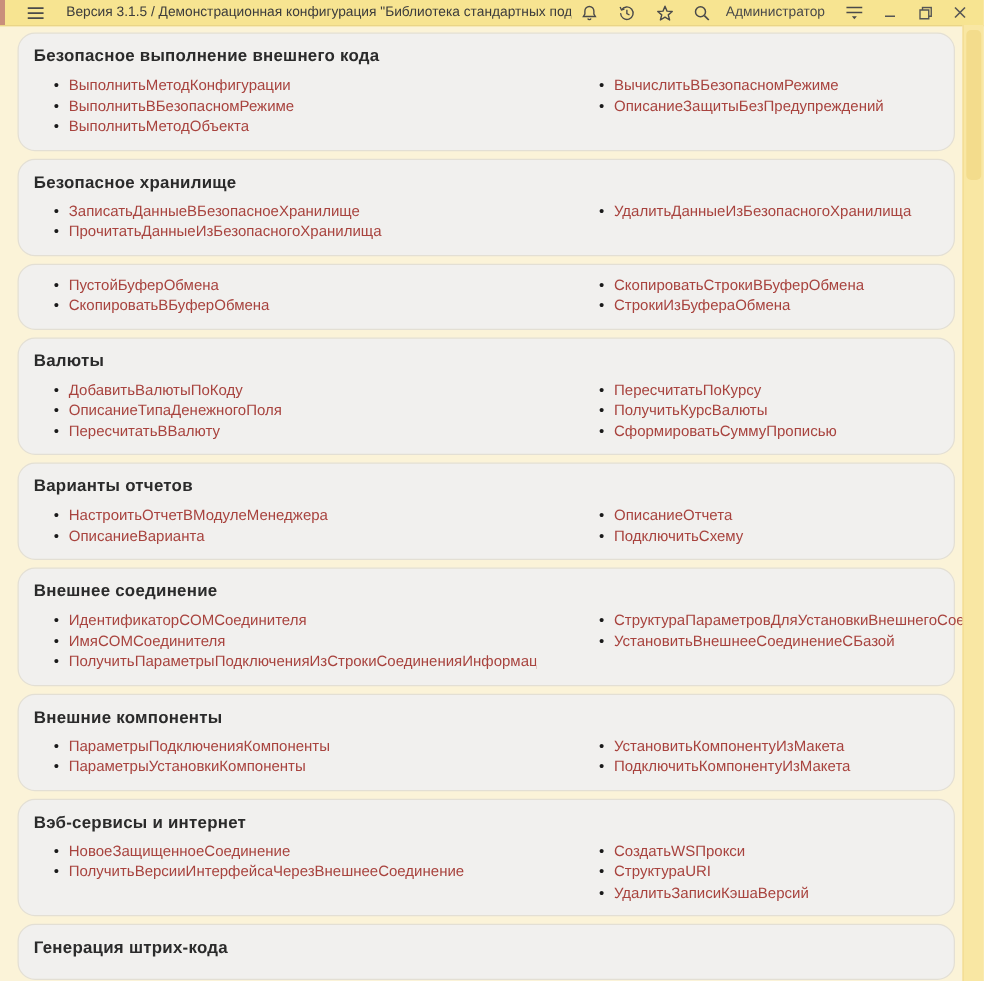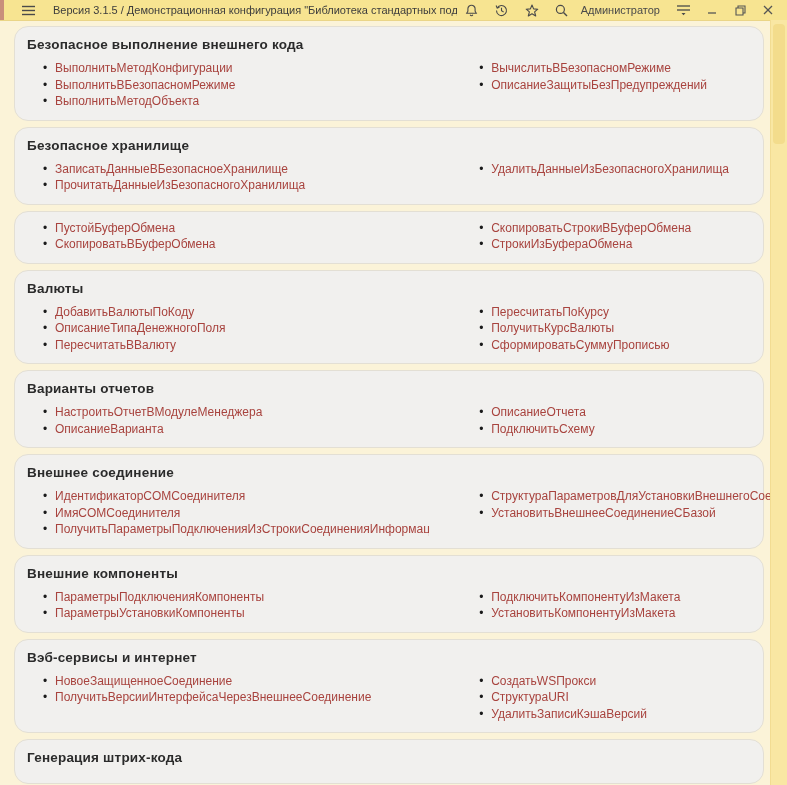"ПодключитьКомпонентуИзМакета" li { order: before "УстановитьКомпонентуИзМакета" -> after "УстановитьКомпонентуИзМакета" }
